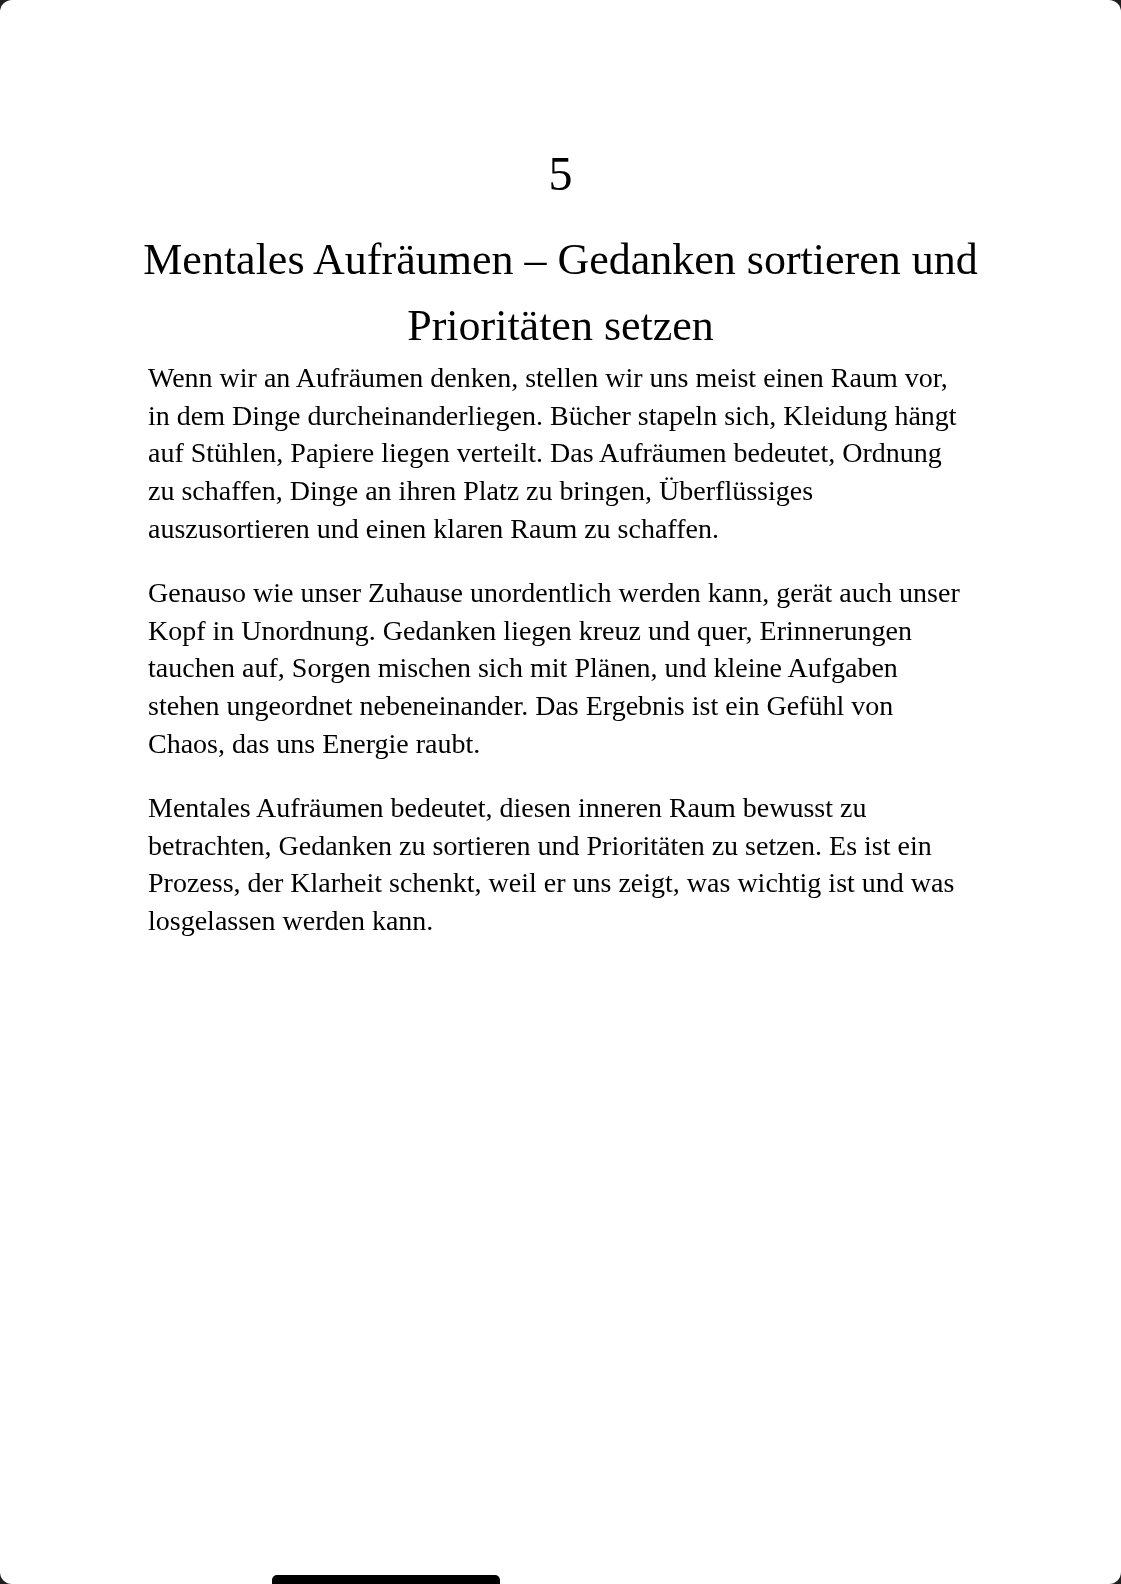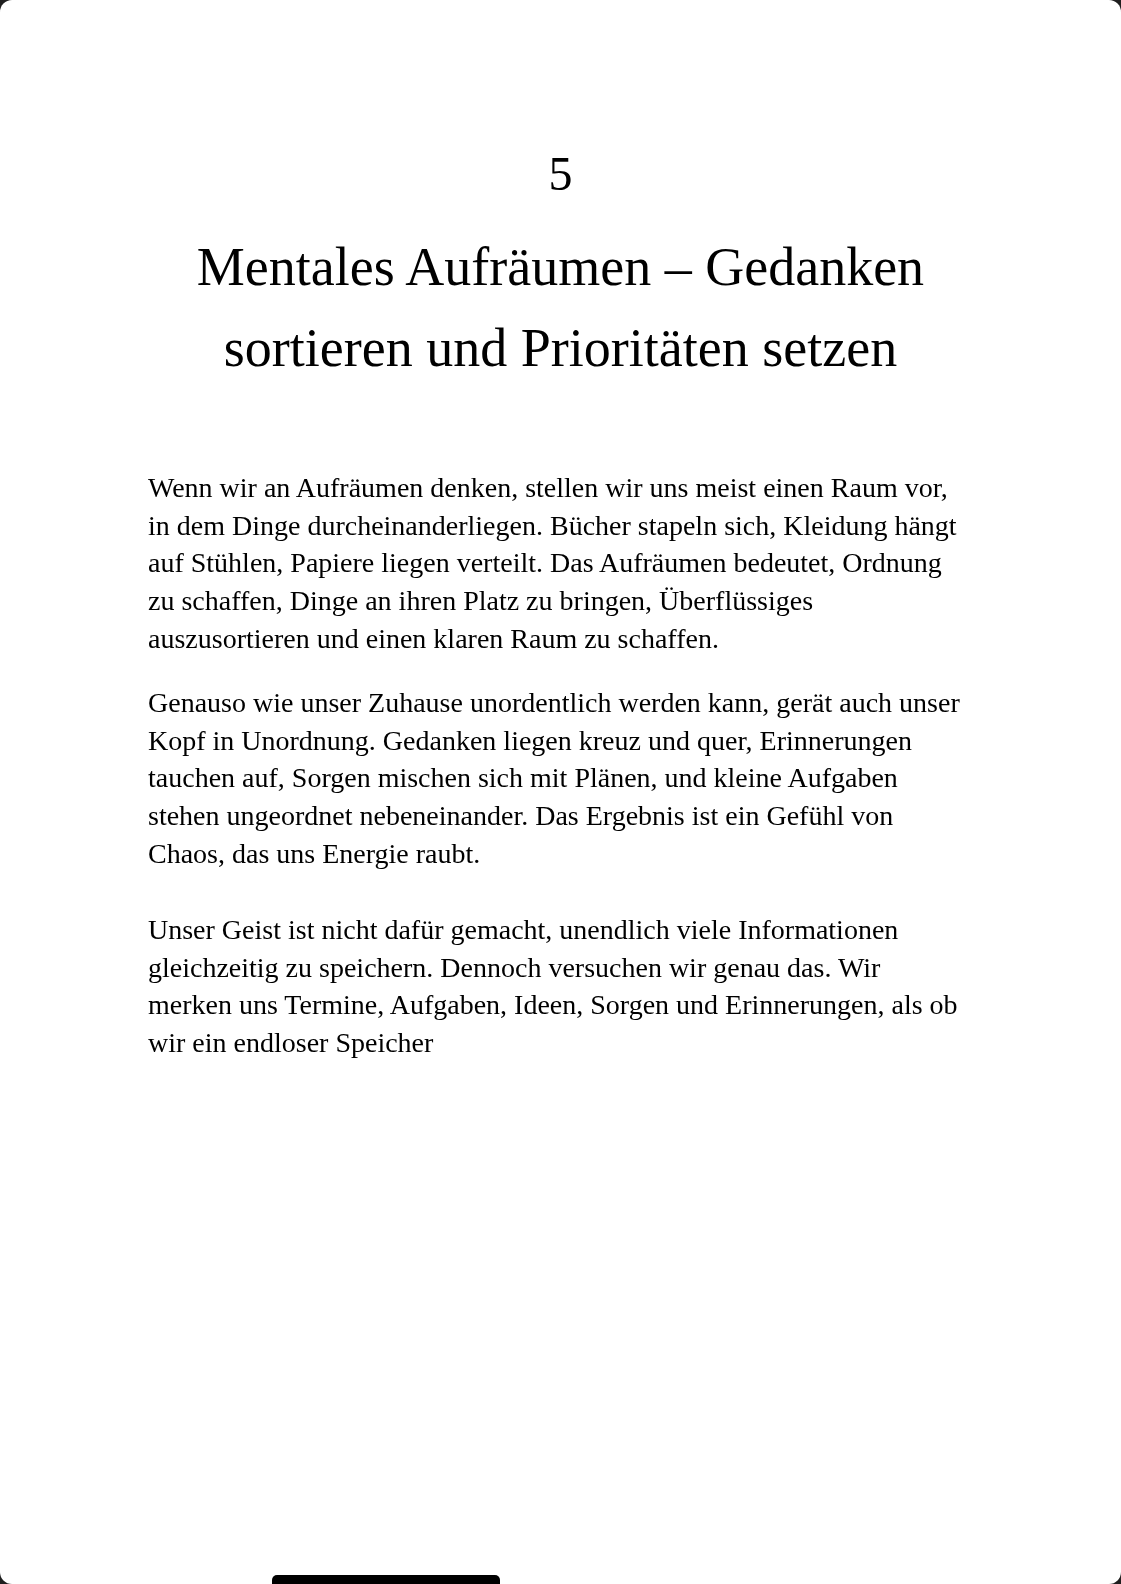"Mentales Aufräumen – Gedanken sortieren" .chapter-title { font-size: 54px -> 44px }
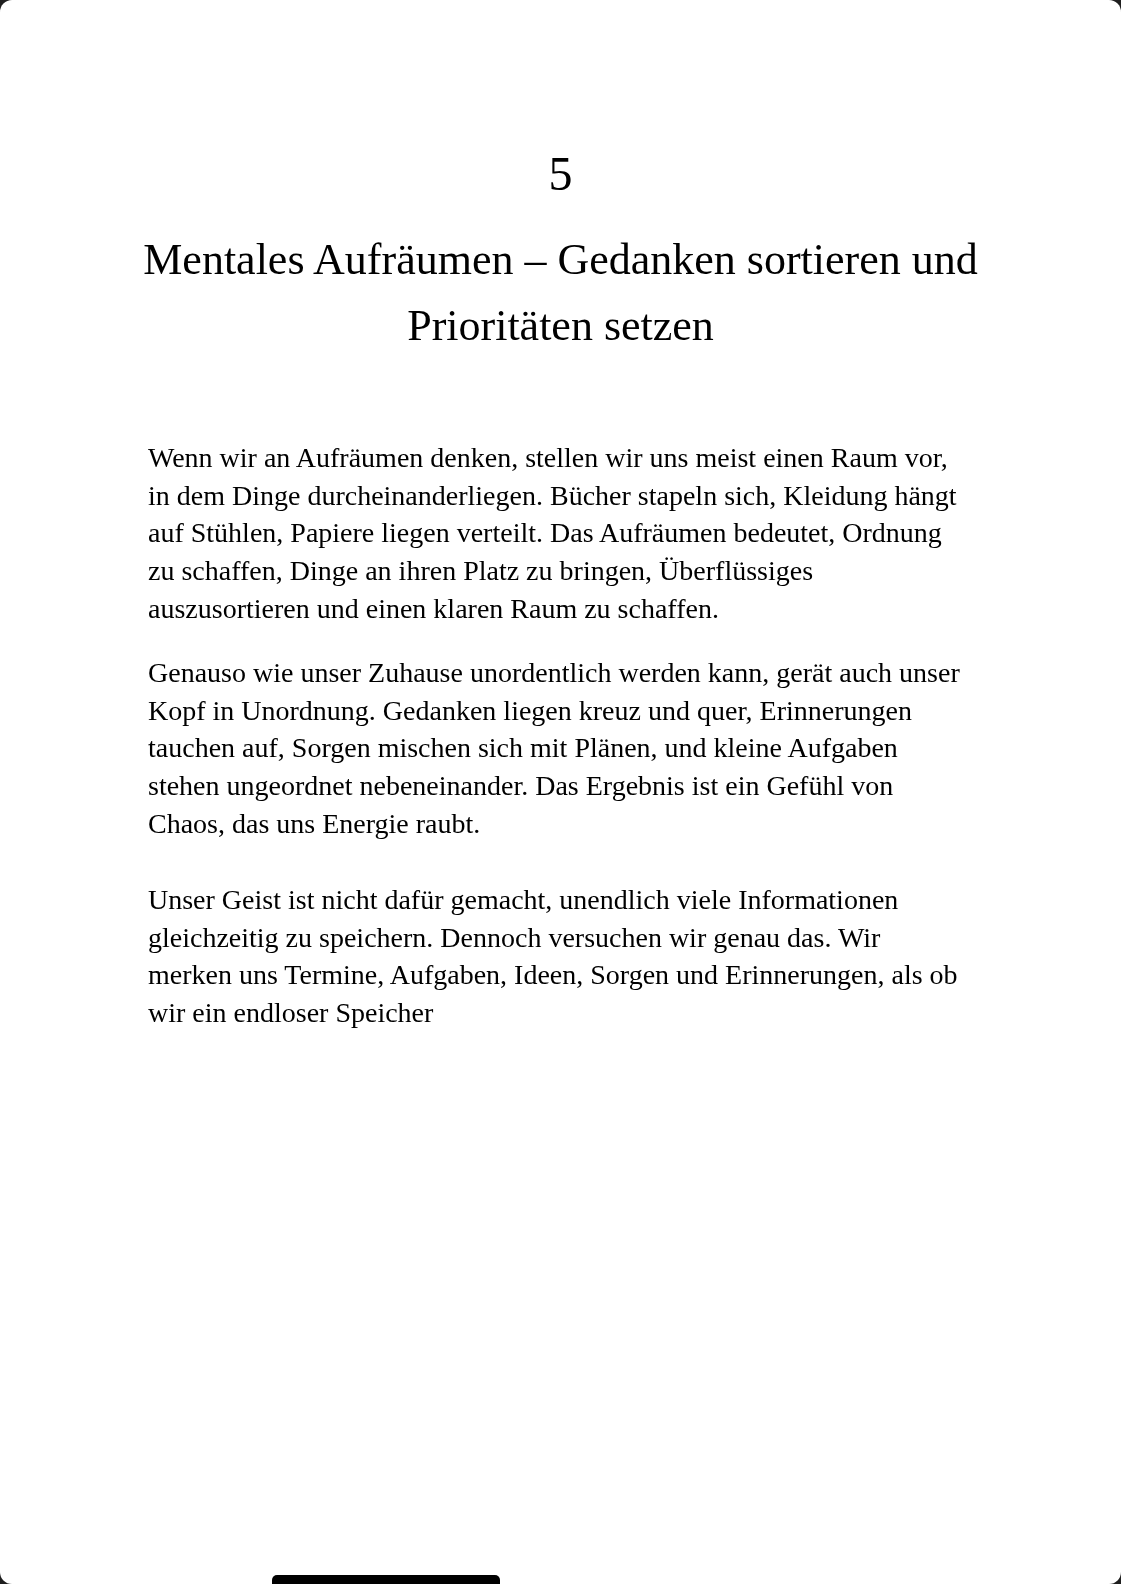"Wenn wir an Aufräumen denken," .first-body { margin-top: 80px -> none }
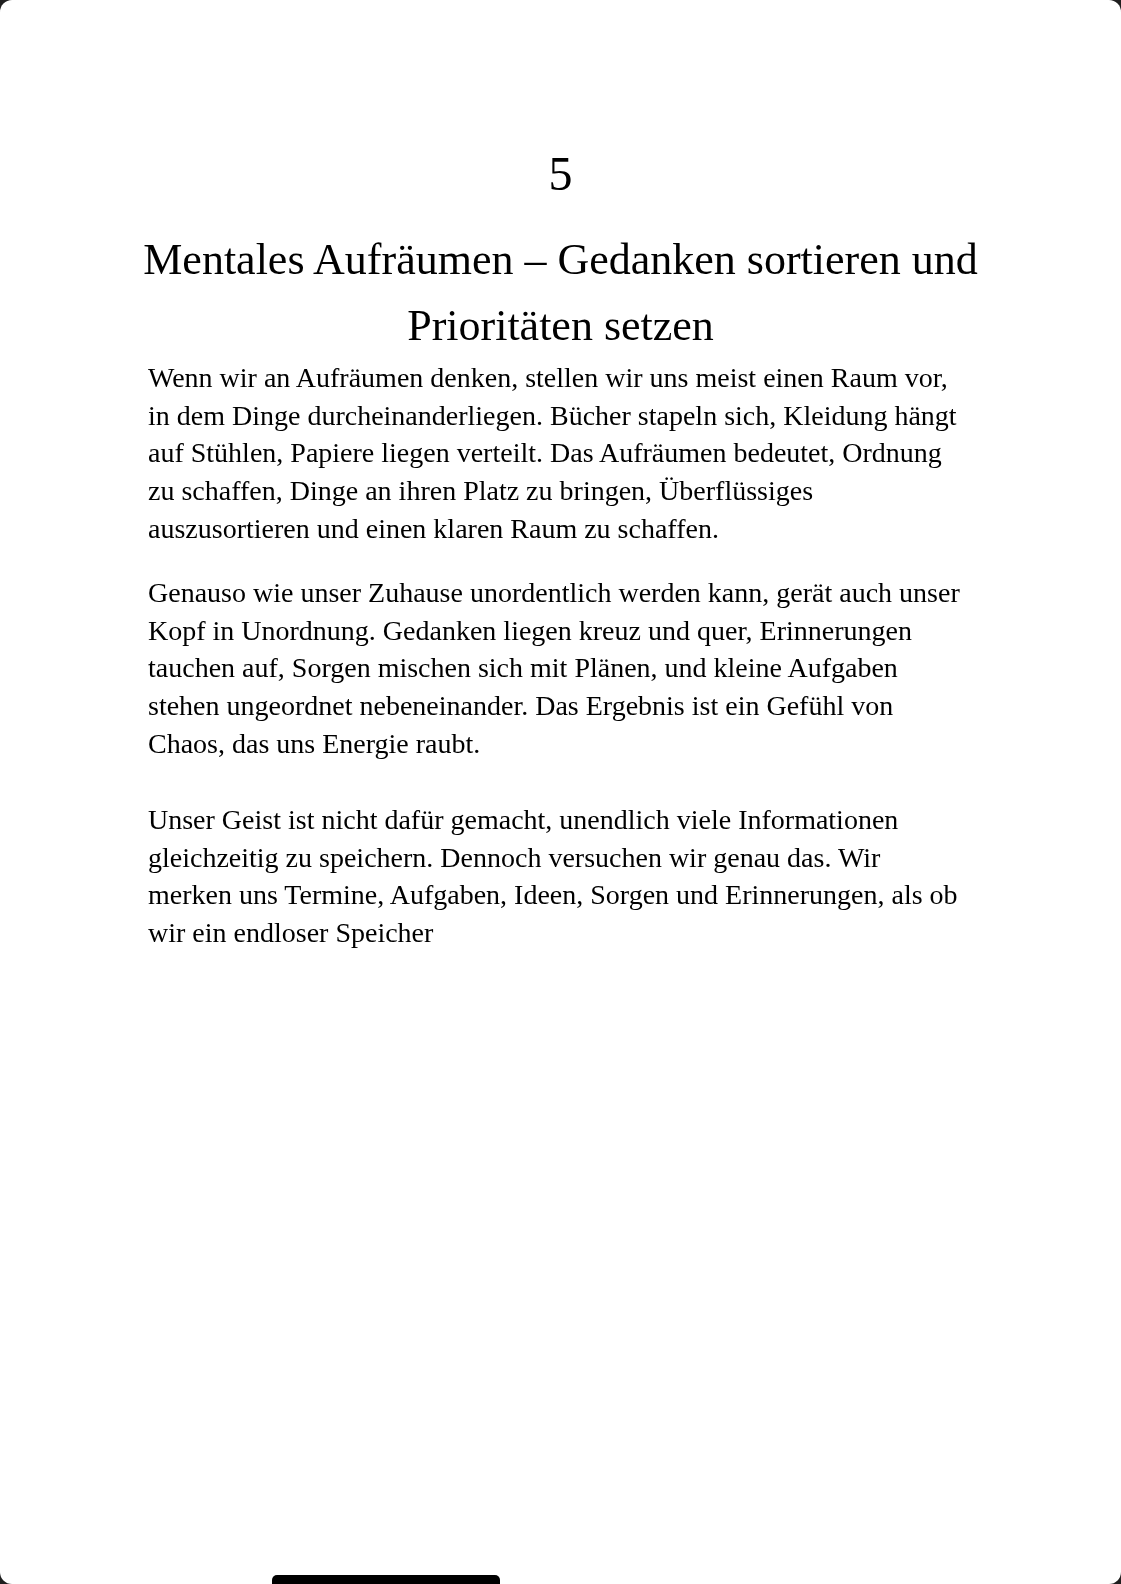"Mentales Aufräumen bedeutet, diesen" p { html: none -> <p>Mentales Aufräumen bedeutet, diesen inneren Raum bewusst zu betrachten, Gedanken zu sortieren und Prioritäten zu setzen. Es ist ein Prozess, der Klarheit schenkt, weil er uns zeigt, was wichtig ist und was losgelassen werden kann.</p> }
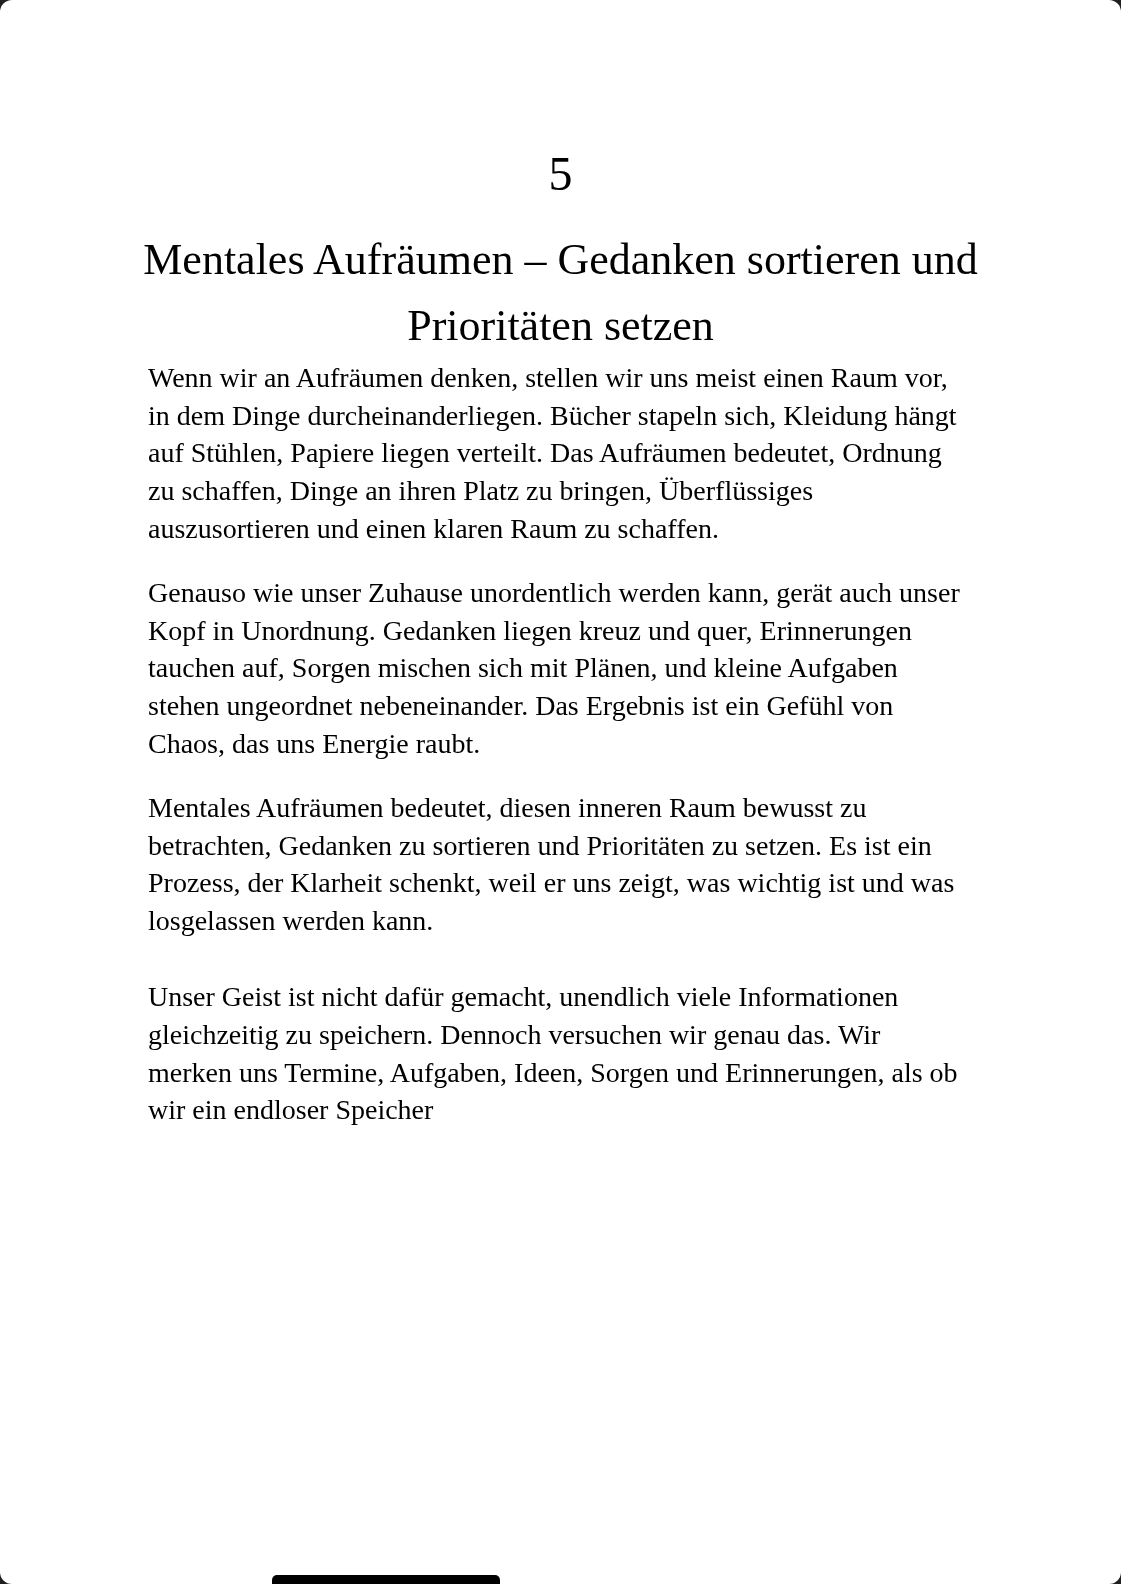"Unser Geist ist nicht dafür" div.body-block { html: <div> <p>Unser Geist ist nicht dafür gemacht, unendlich viele Informationen gleichzeitig zu speichern. Dennoch versuchen wir genau das. Wir merken uns Termine, Aufgaben, Ideen, Sorgen und Erinnerungen, als ob wir ein endloser Speicher</p> </div> -> none }
